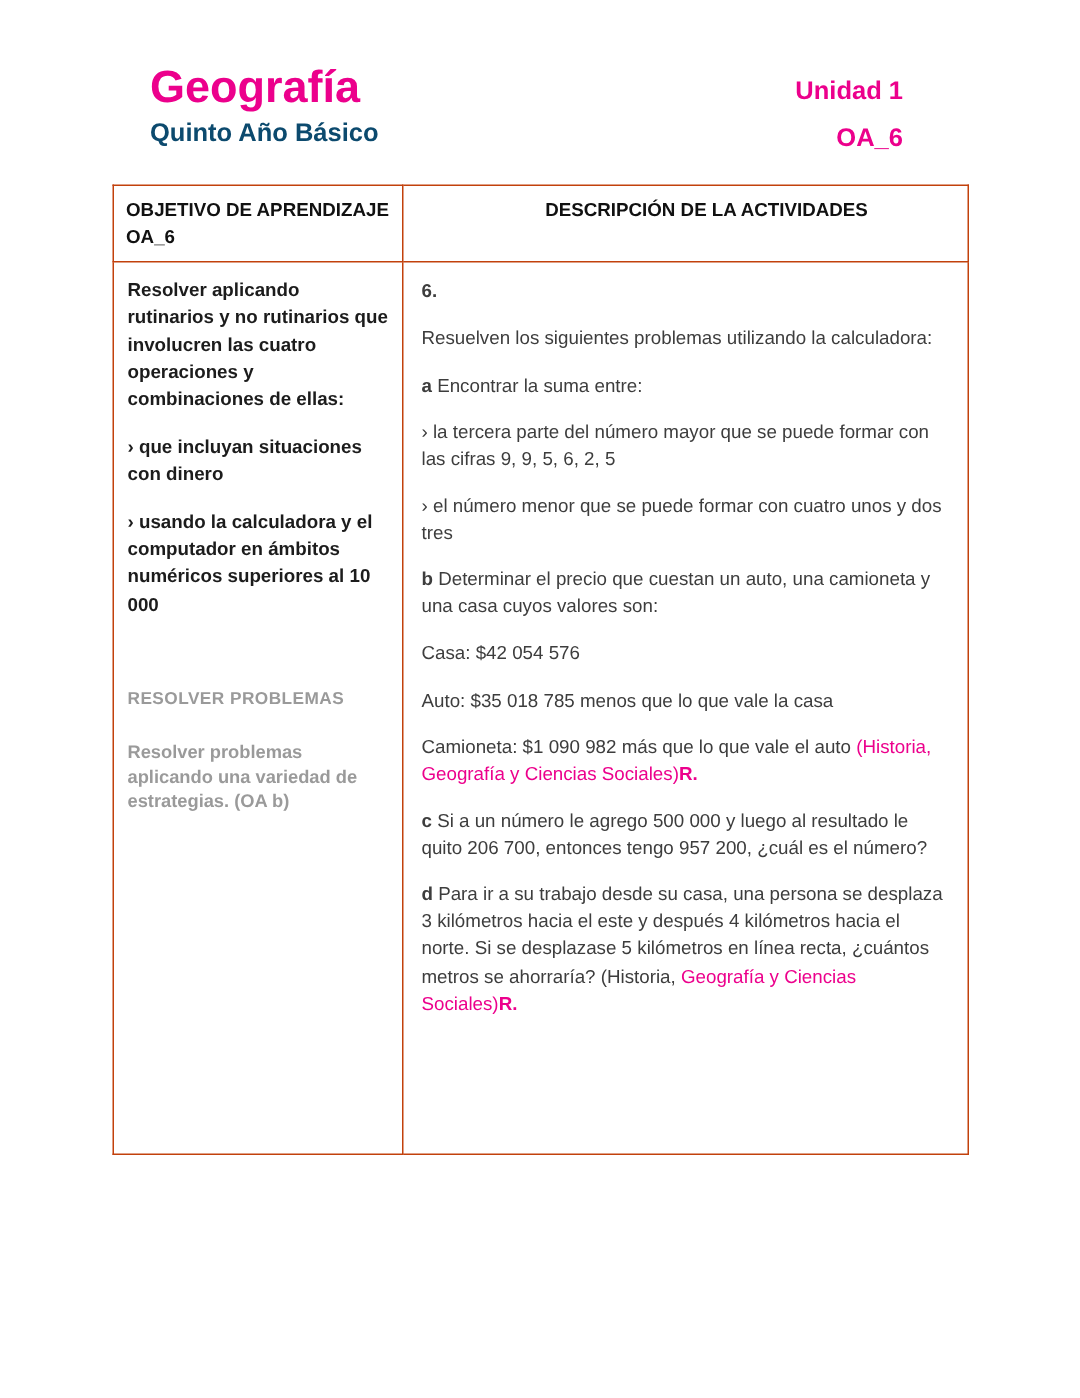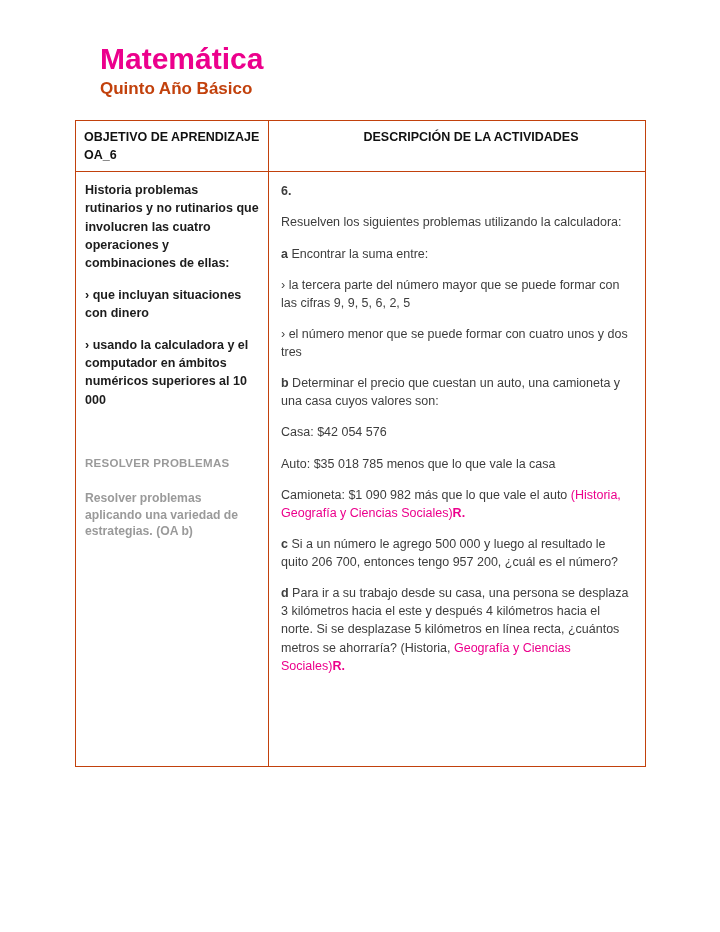"Matemática" div.brand-title { text: Matemática -> Geografía }
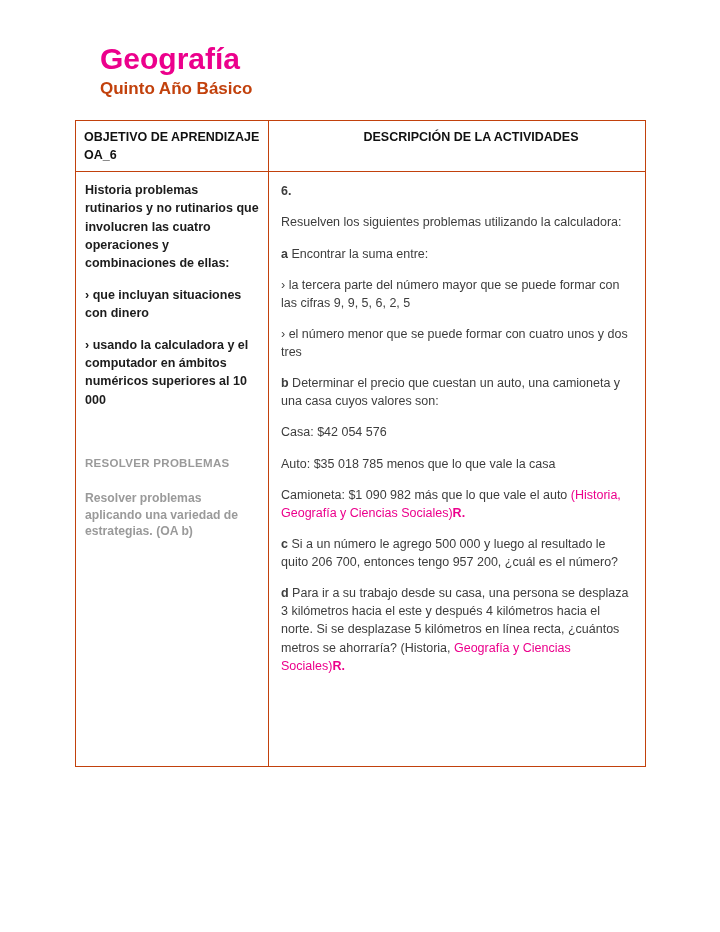"Unidad 1" div.header-right { html: none -> <div> <div>Unidad 1</div> <div>OA_6</div> </div> }
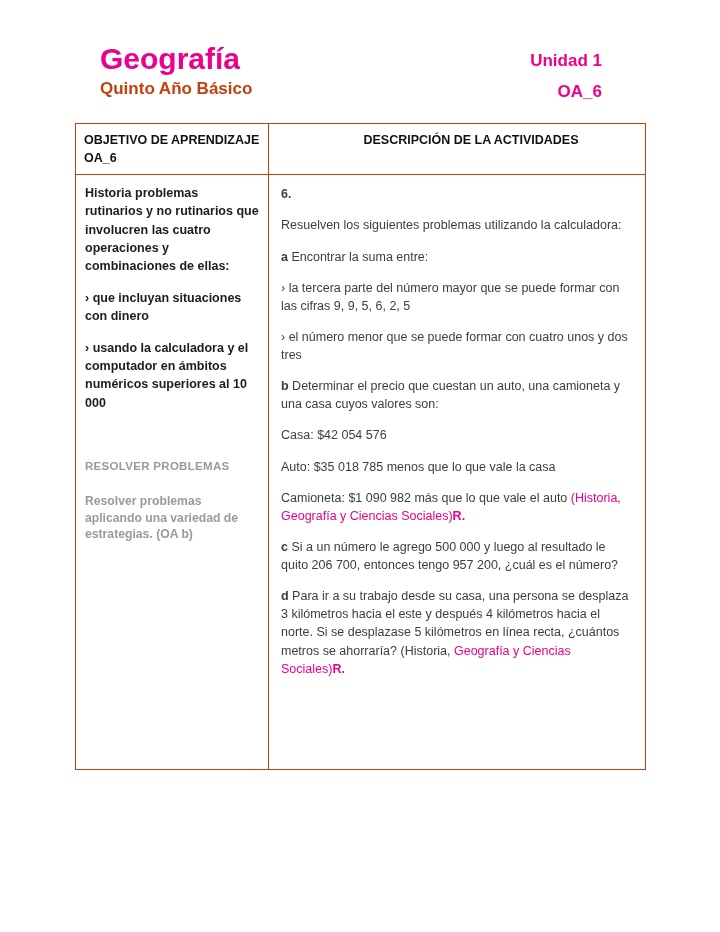"Quinto Año Básico" .brand-subtitle { color: #c2410c -> #0c4a6e }
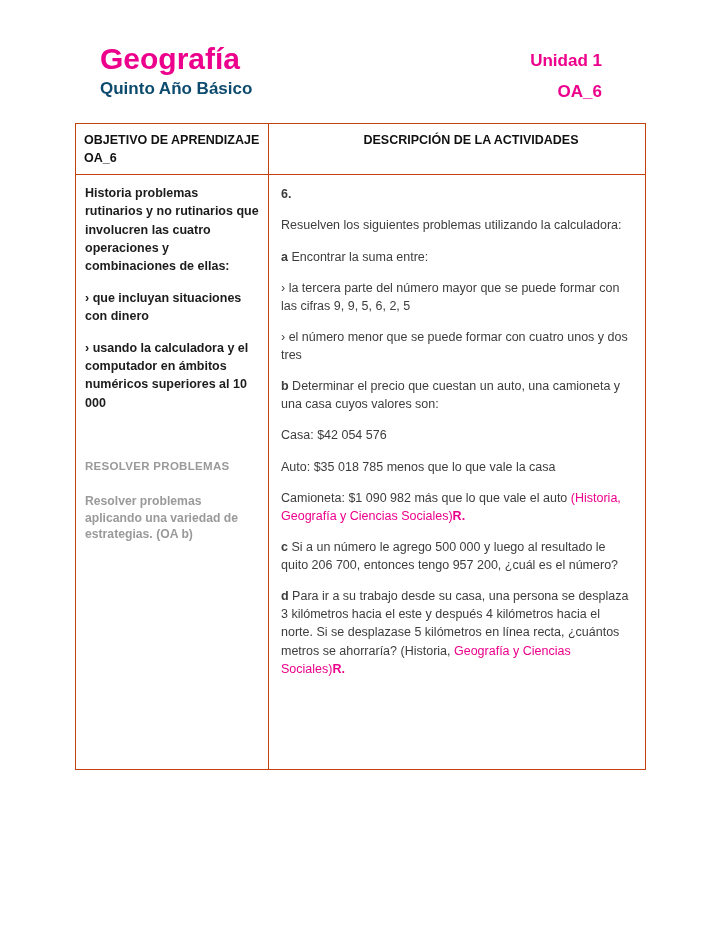"Historia problemas rutinarios y no" p { text: Historia problemas -> Resolver aplicando }
